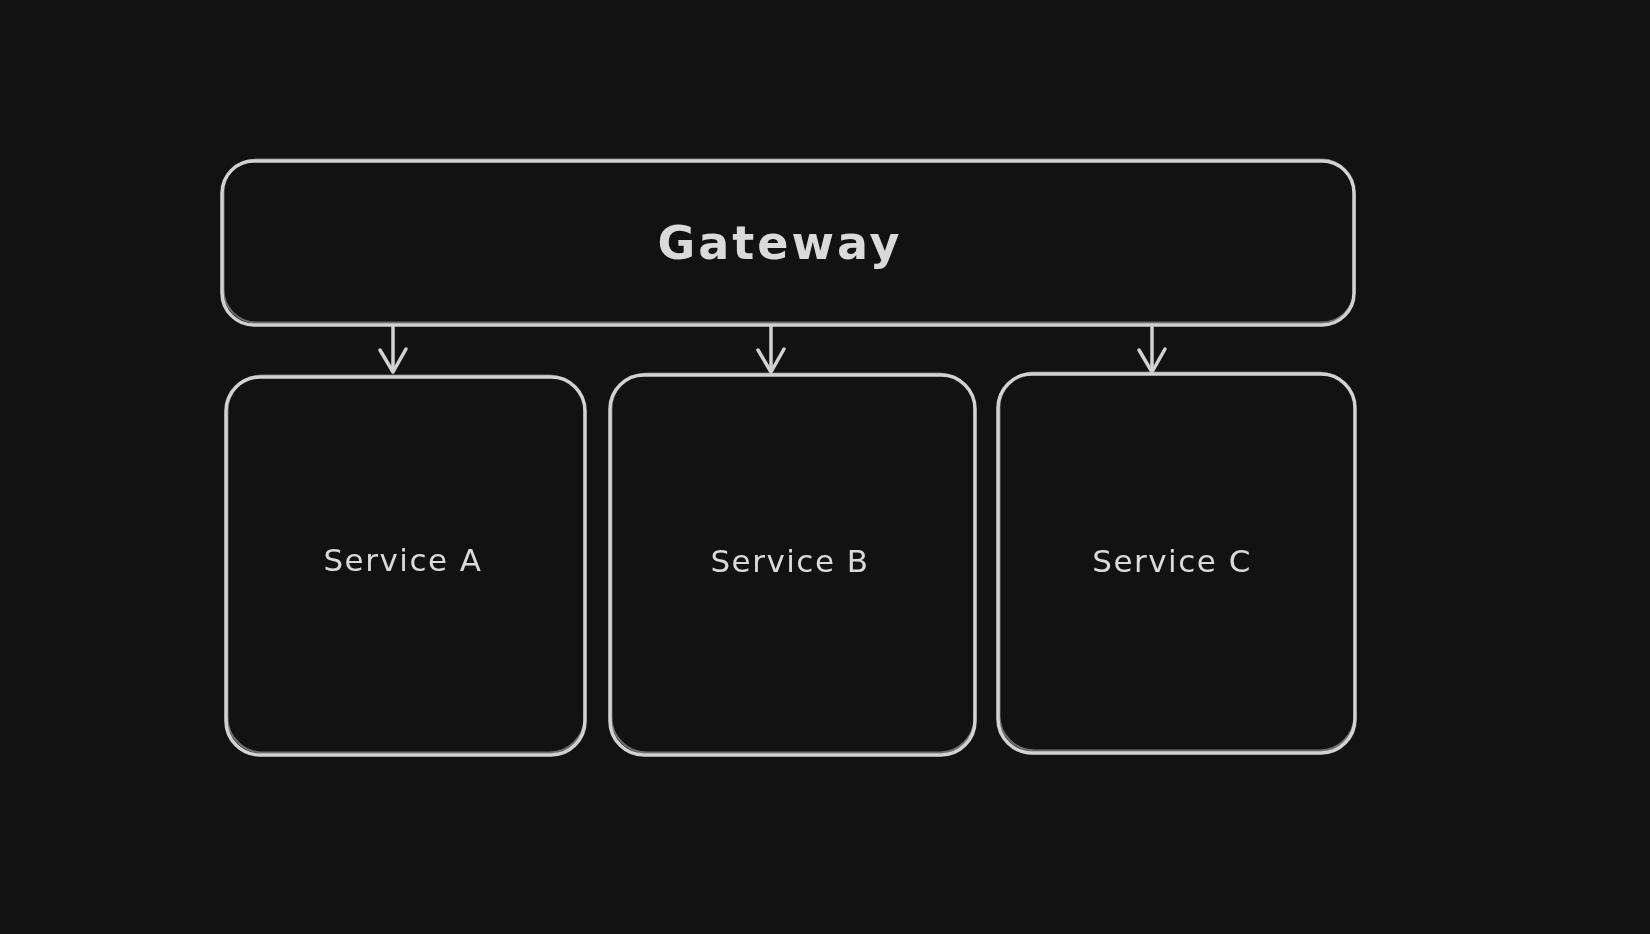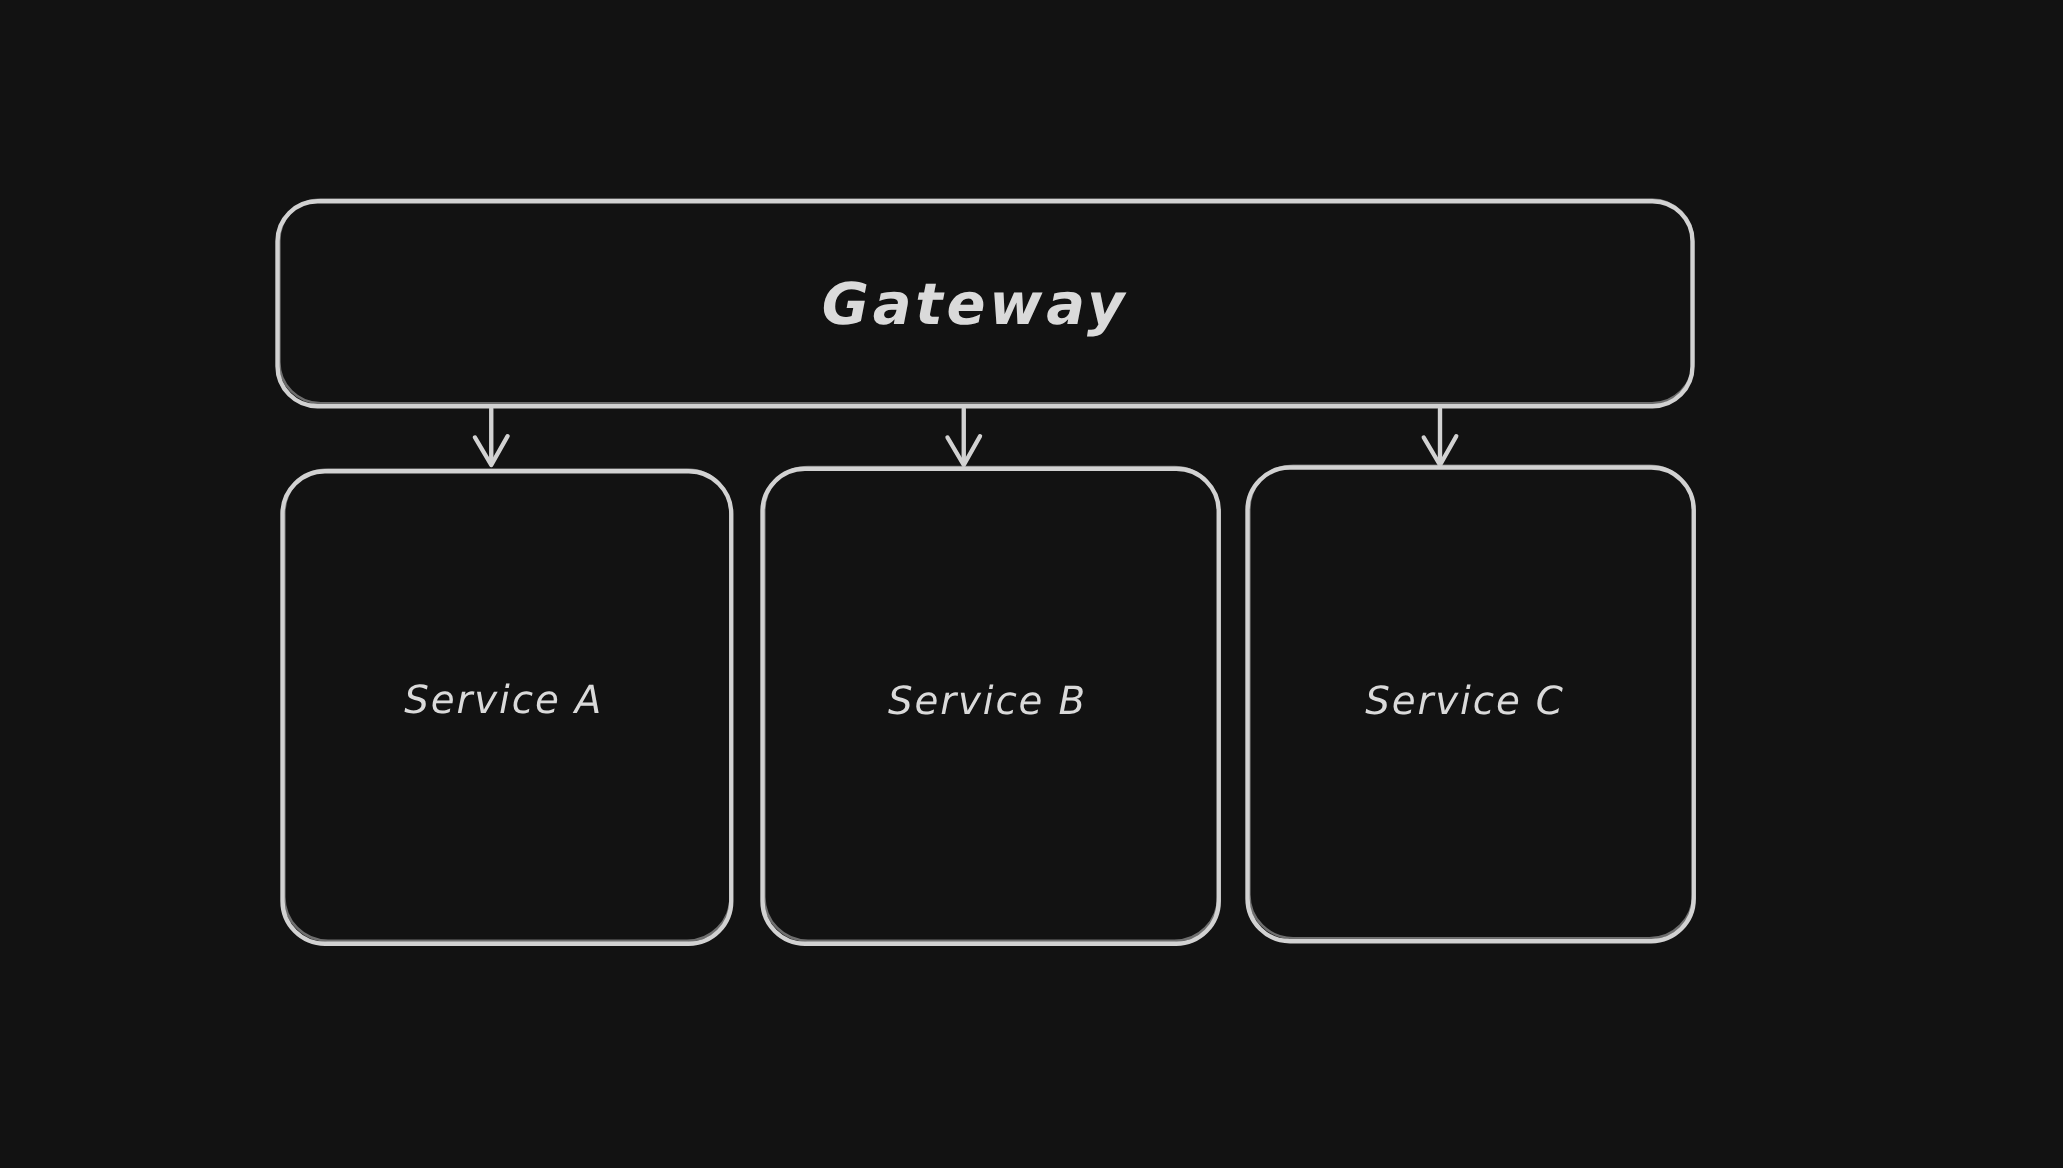"Gateway" .canvas-wrap { font-style: italic -> none }
